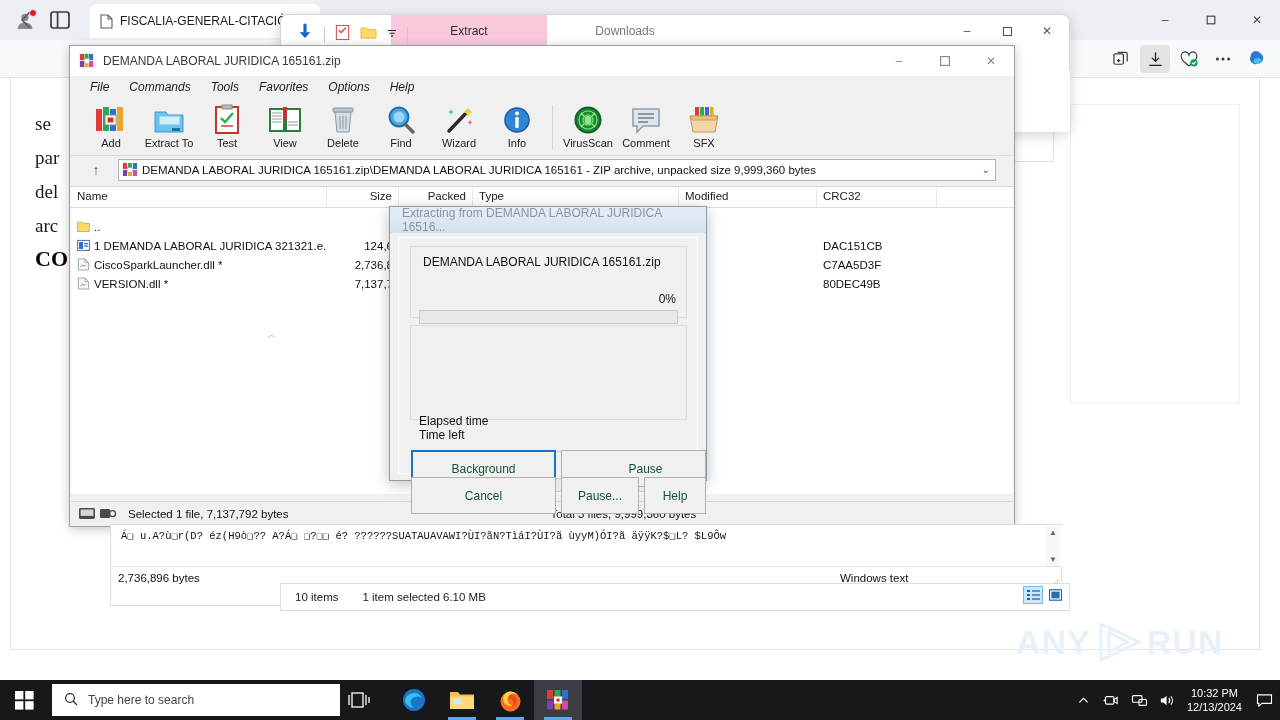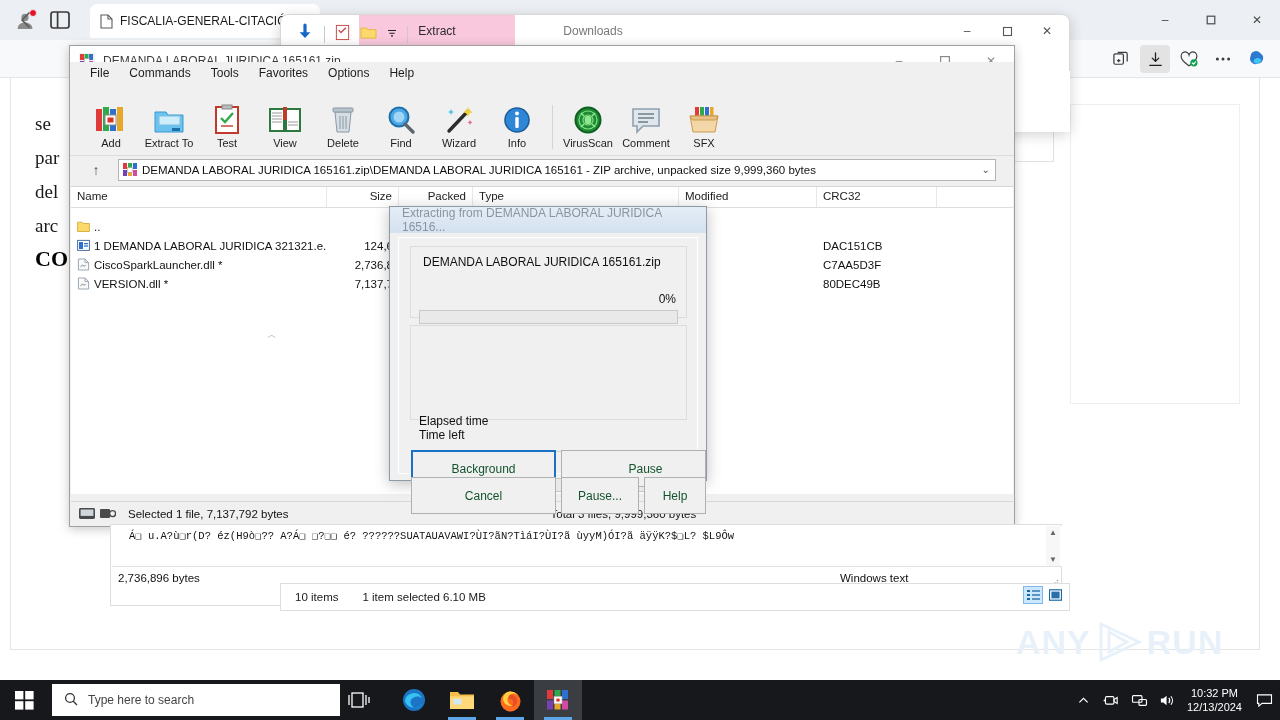"Extract" div.dl-tab { margin-left: 78px -> 110px }
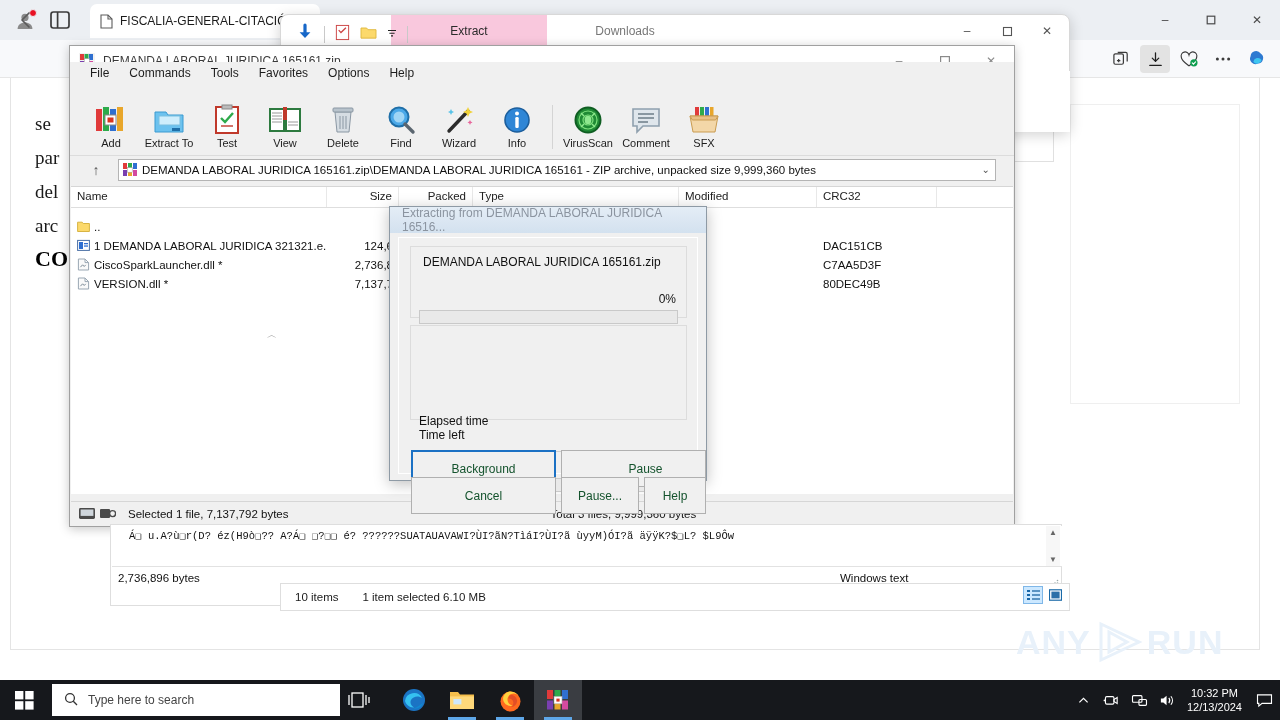"File" .rar-menubar { font-style: none -> italic; top: 16px -> 30px }
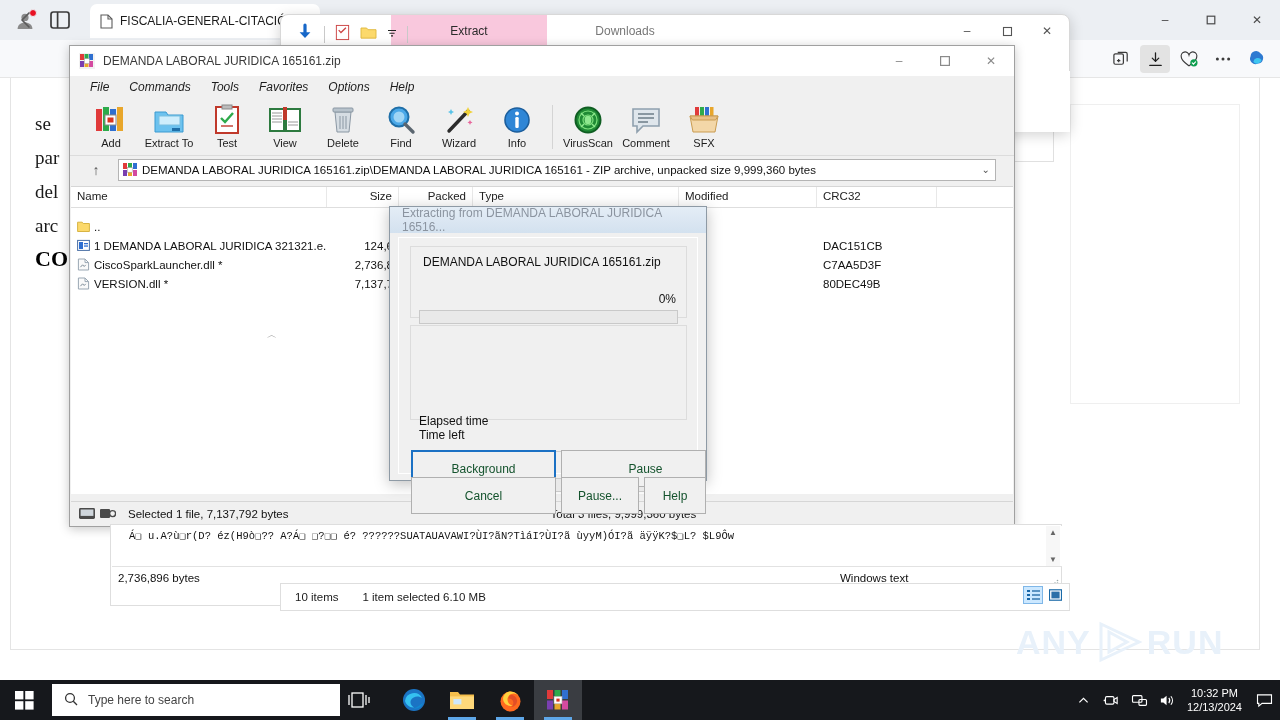"Á❑ u.A?ù❑r(D? éz(H9ò❑?? A?Á❑ ❑?❑❑" .exp-prev { left: 14px -> 6px }
